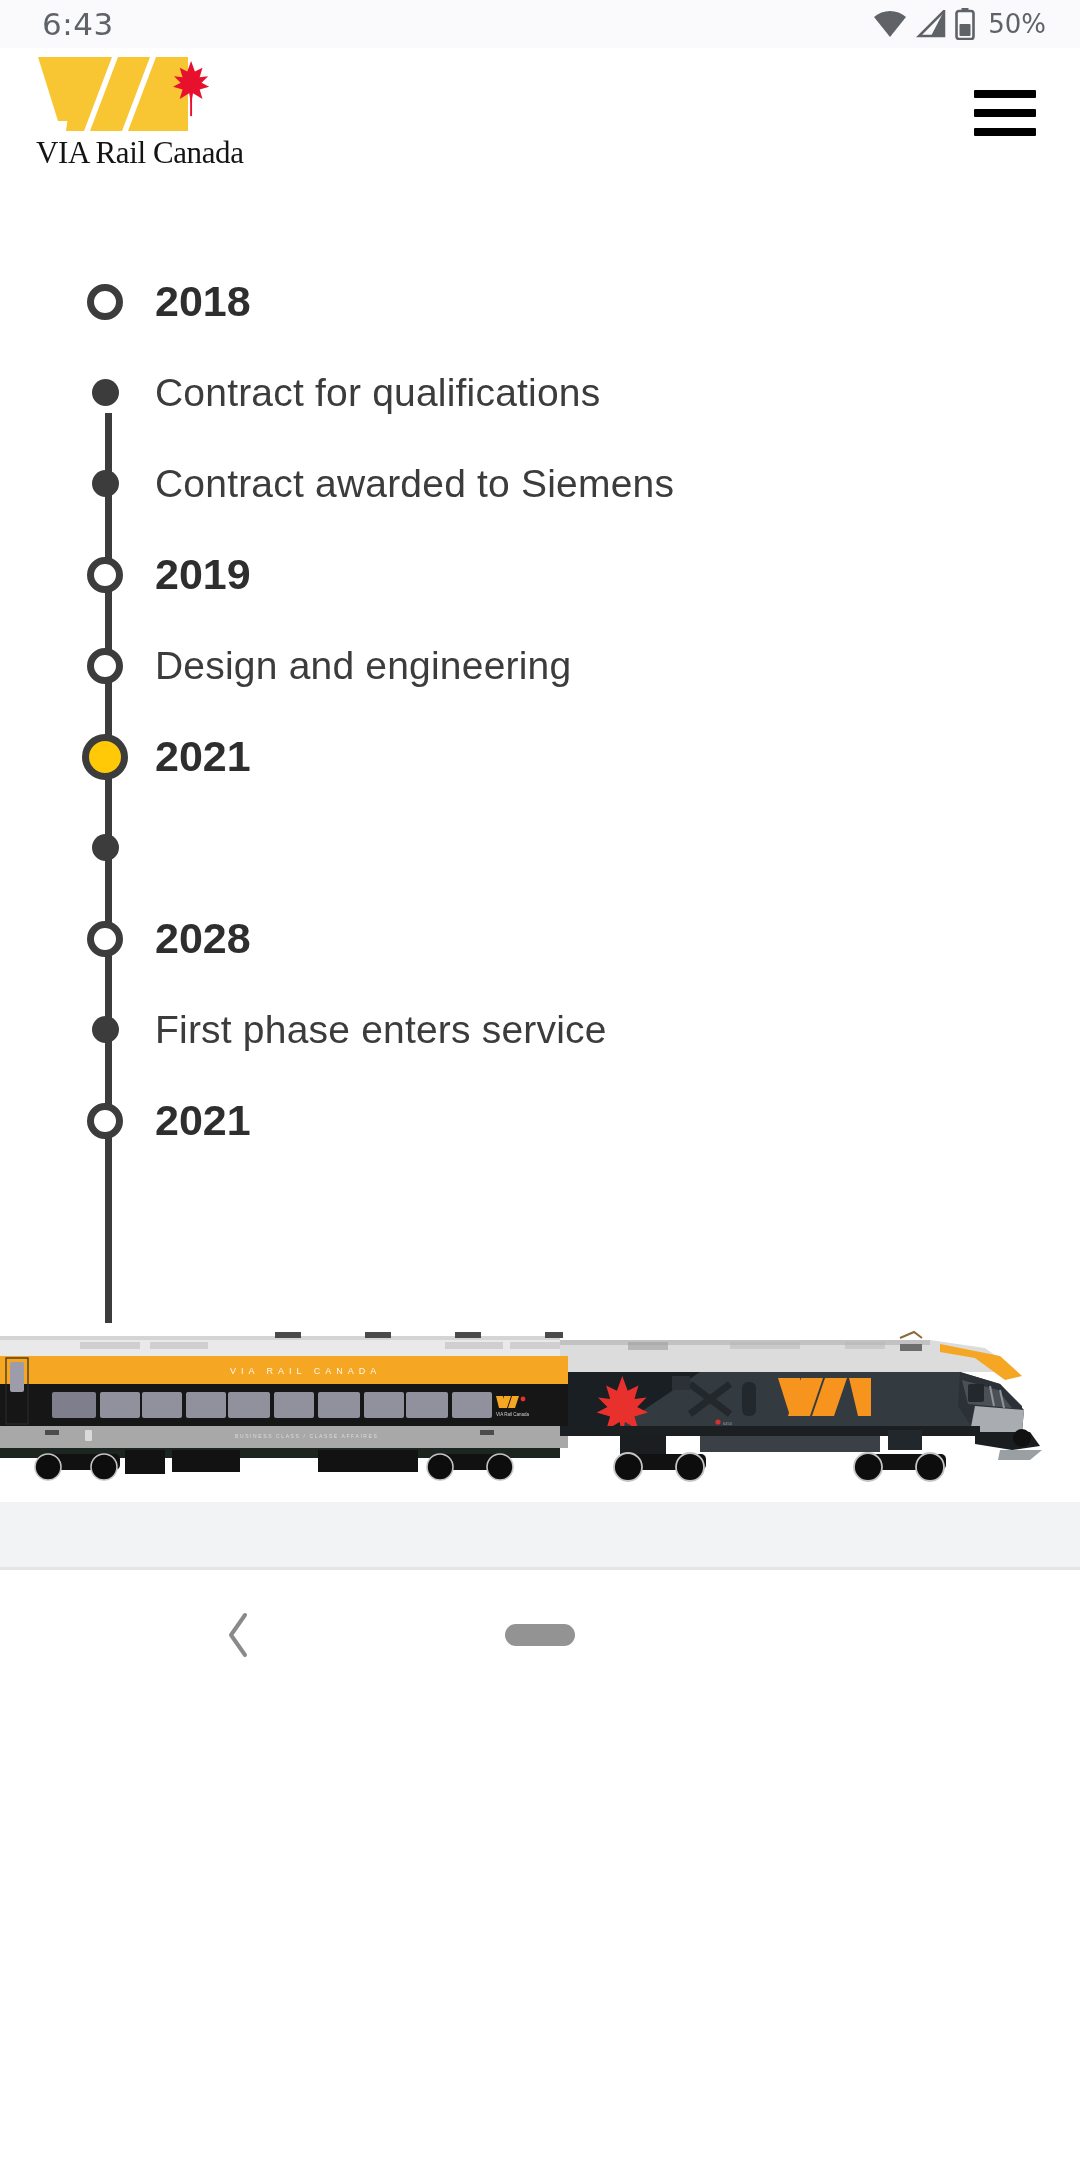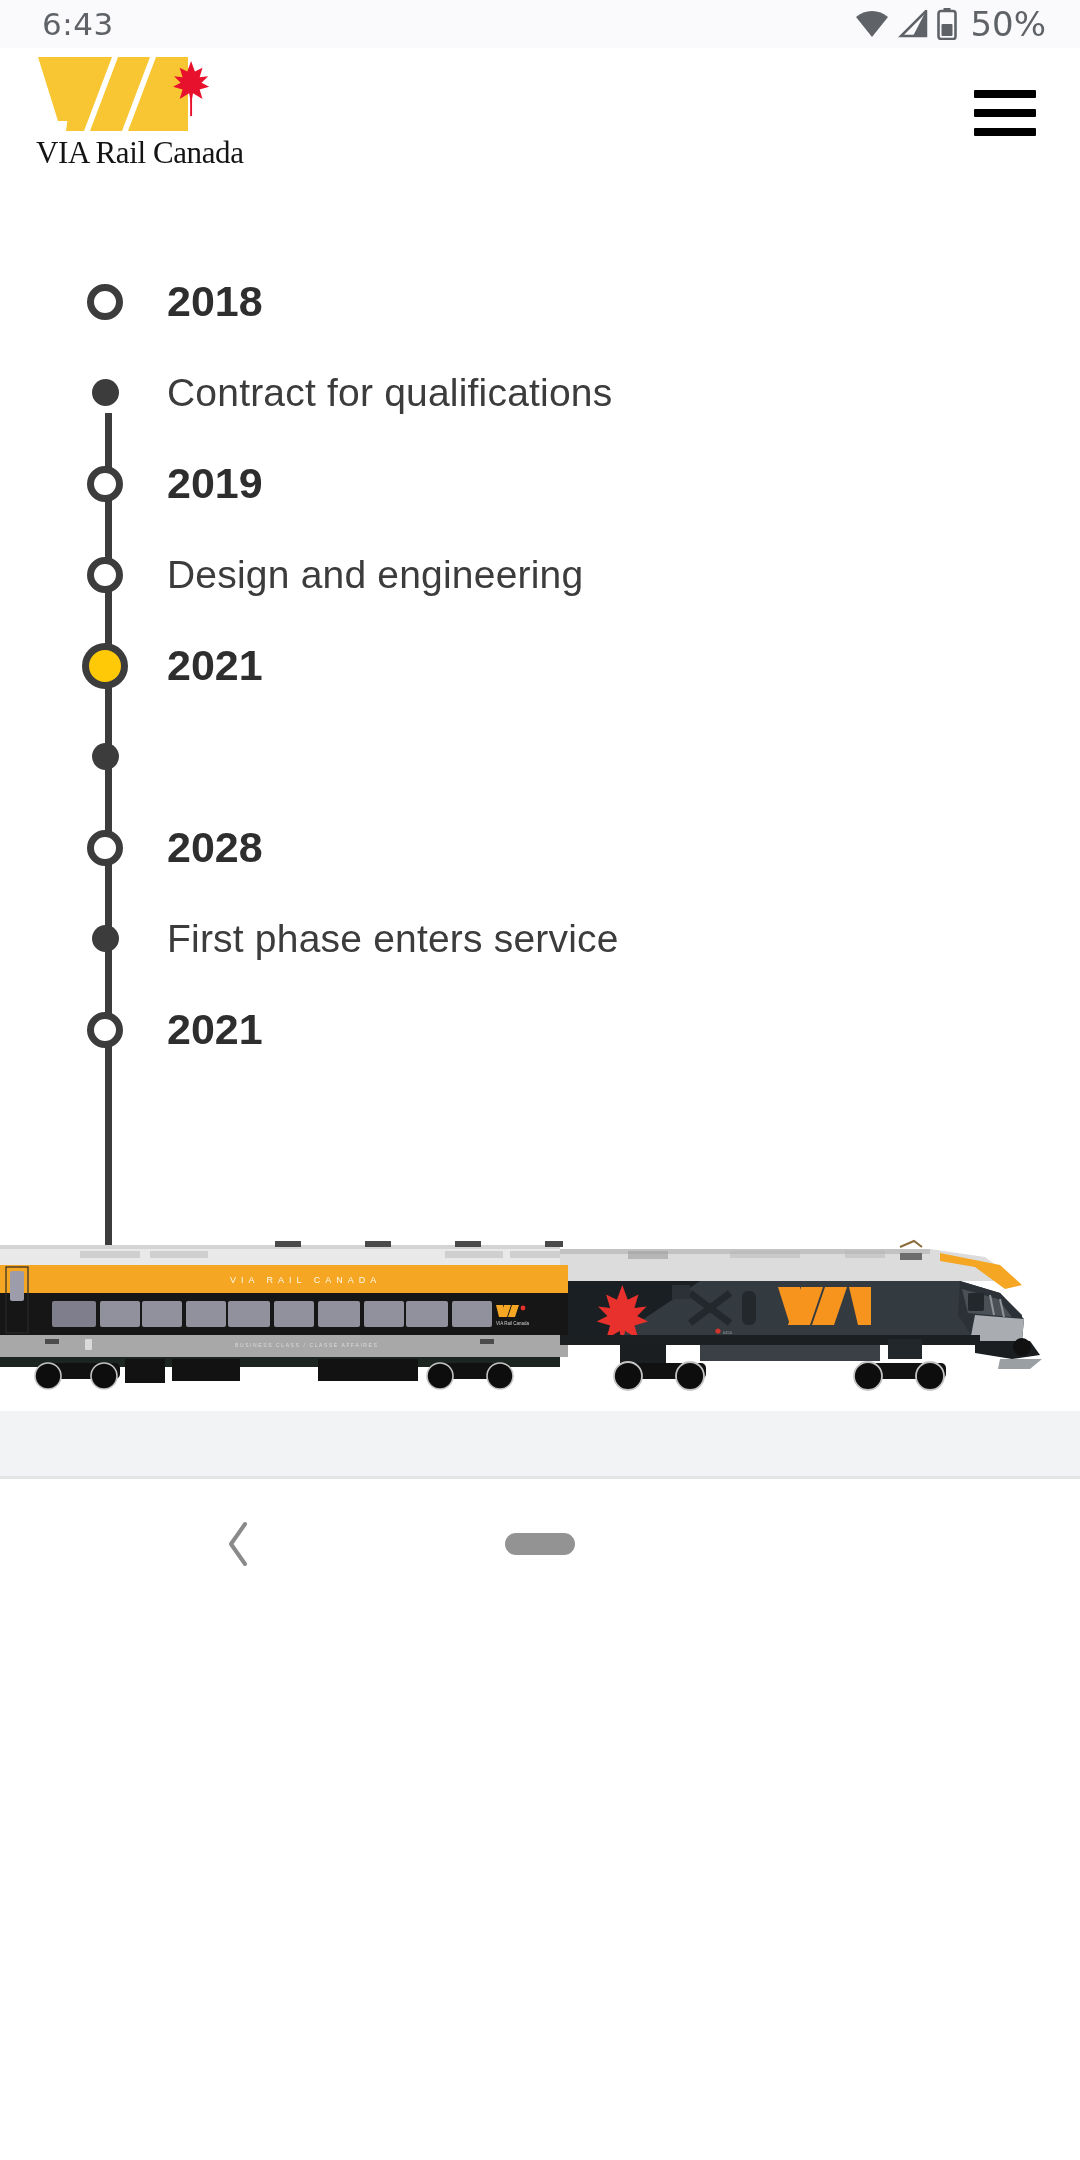"50%" .battery-pct { font-size: 34px -> 26px }
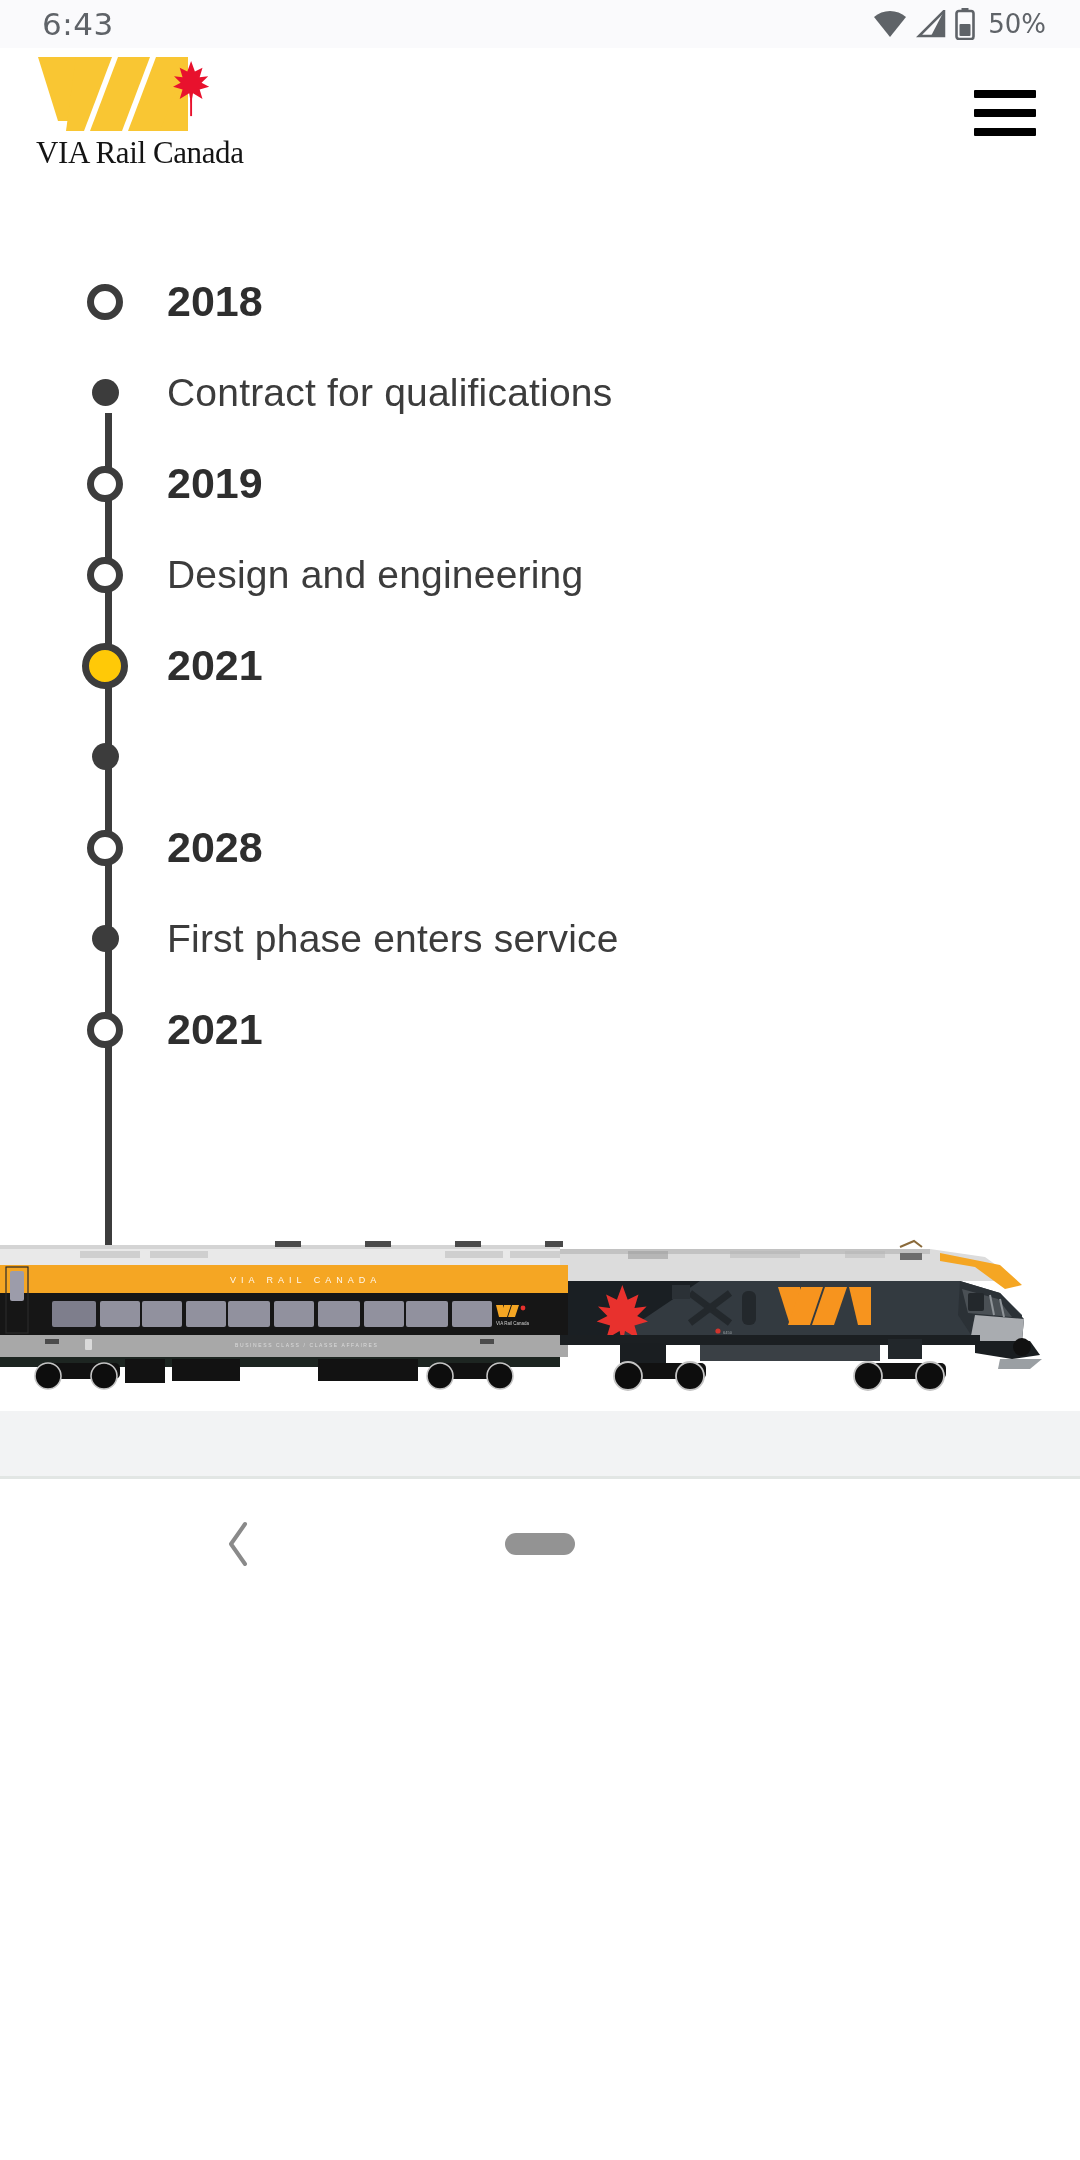"2018" .tl-label { margin-left: 12px -> none }
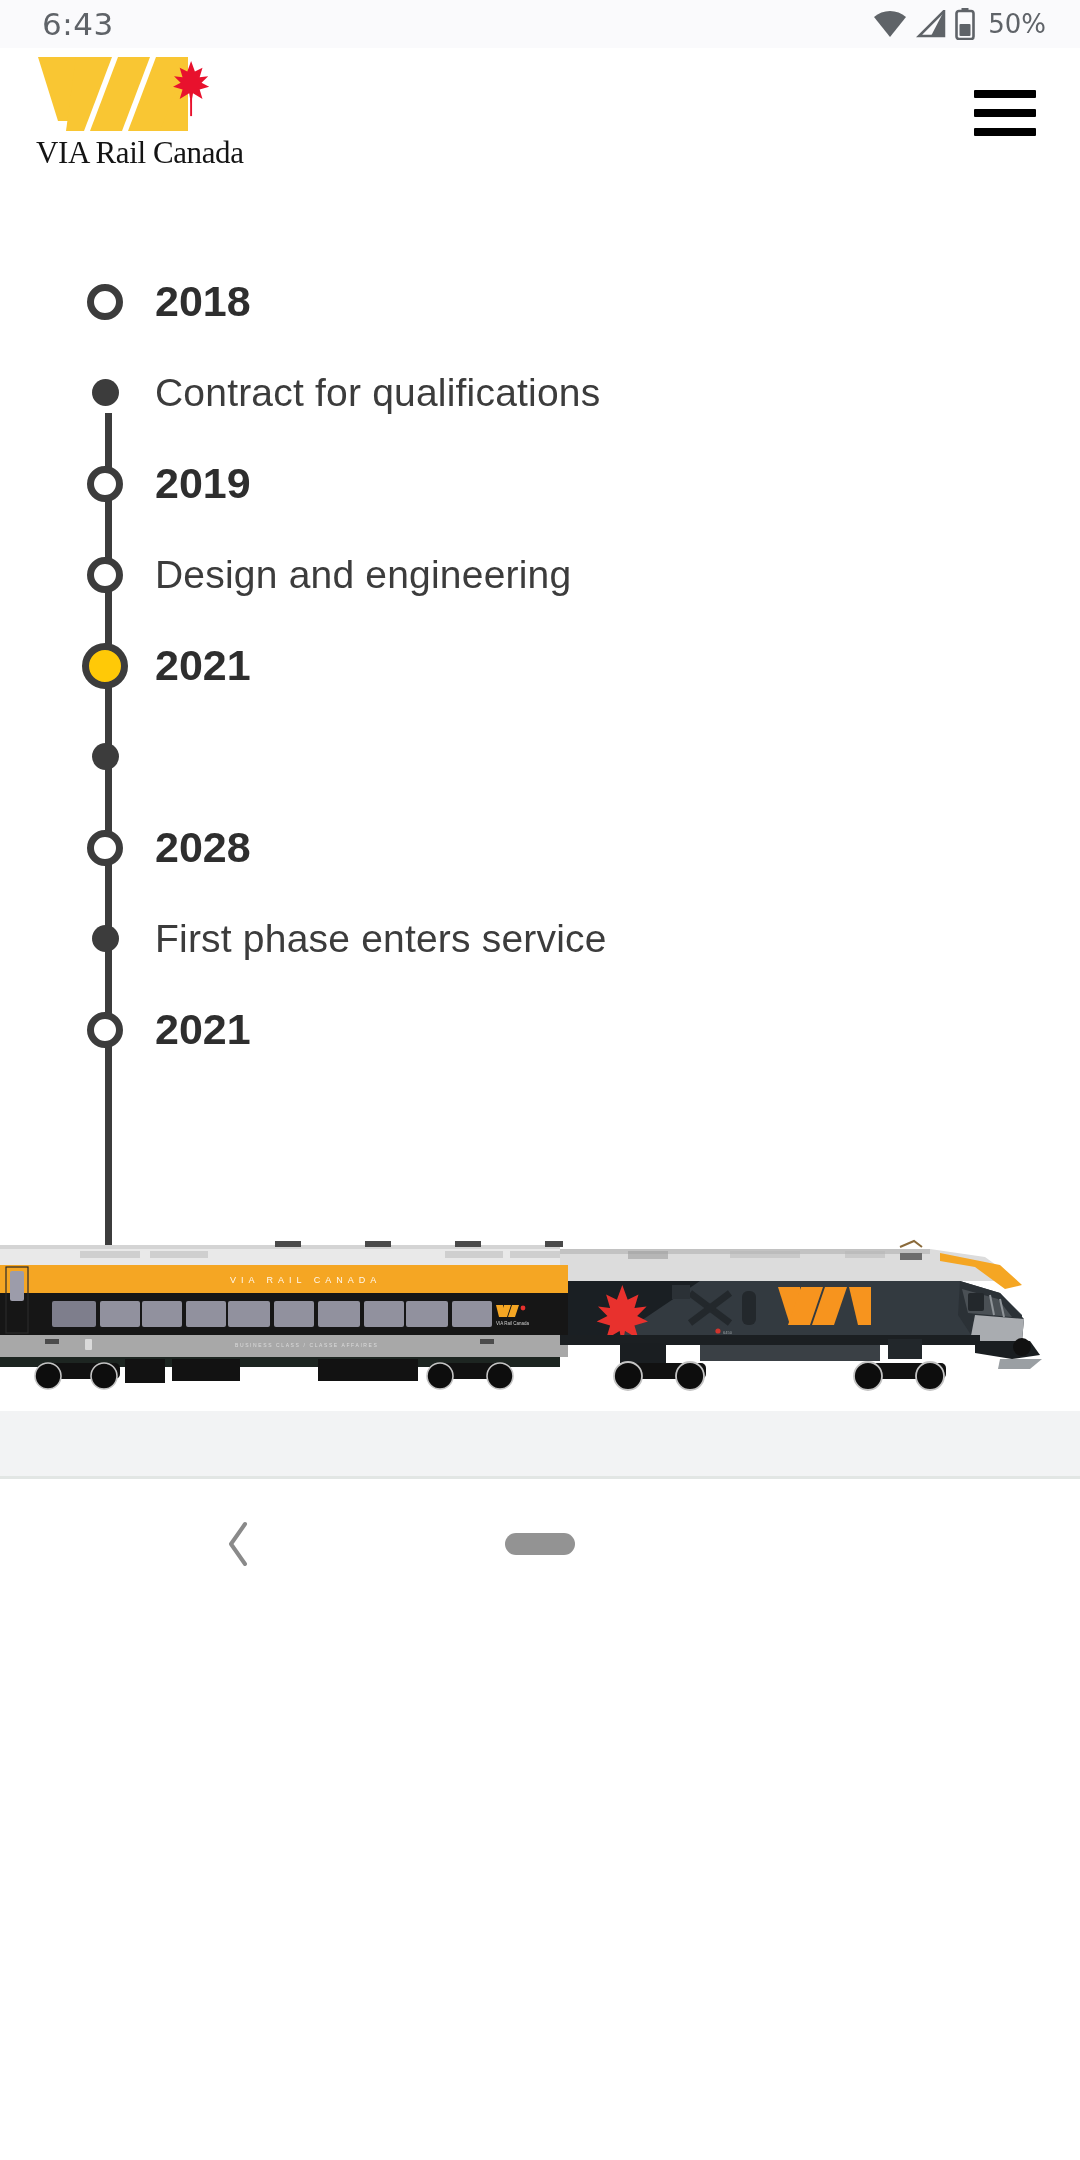"Contract awarded to Siemens" div.tl-row { html: none -> <div> <div> <div></div> </div> <div>Contract awarded to Siemens</div> </div> }
